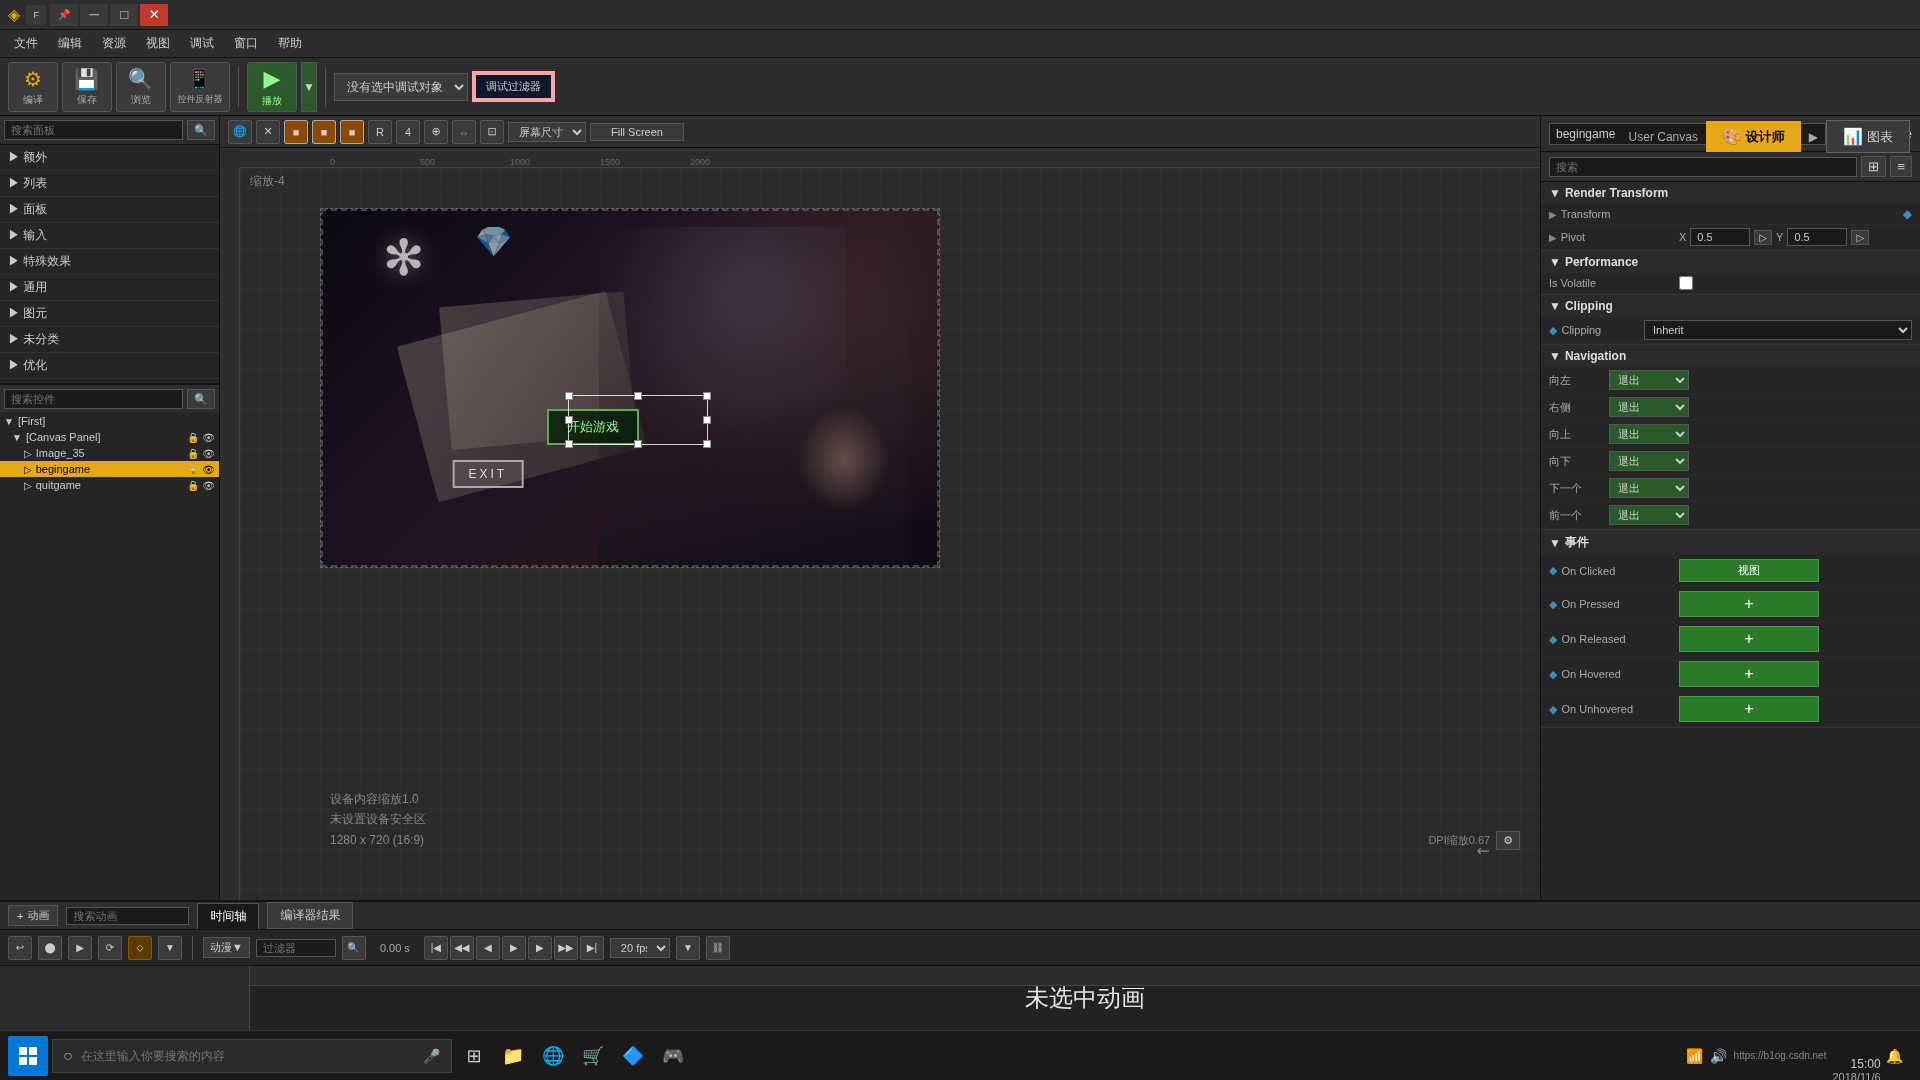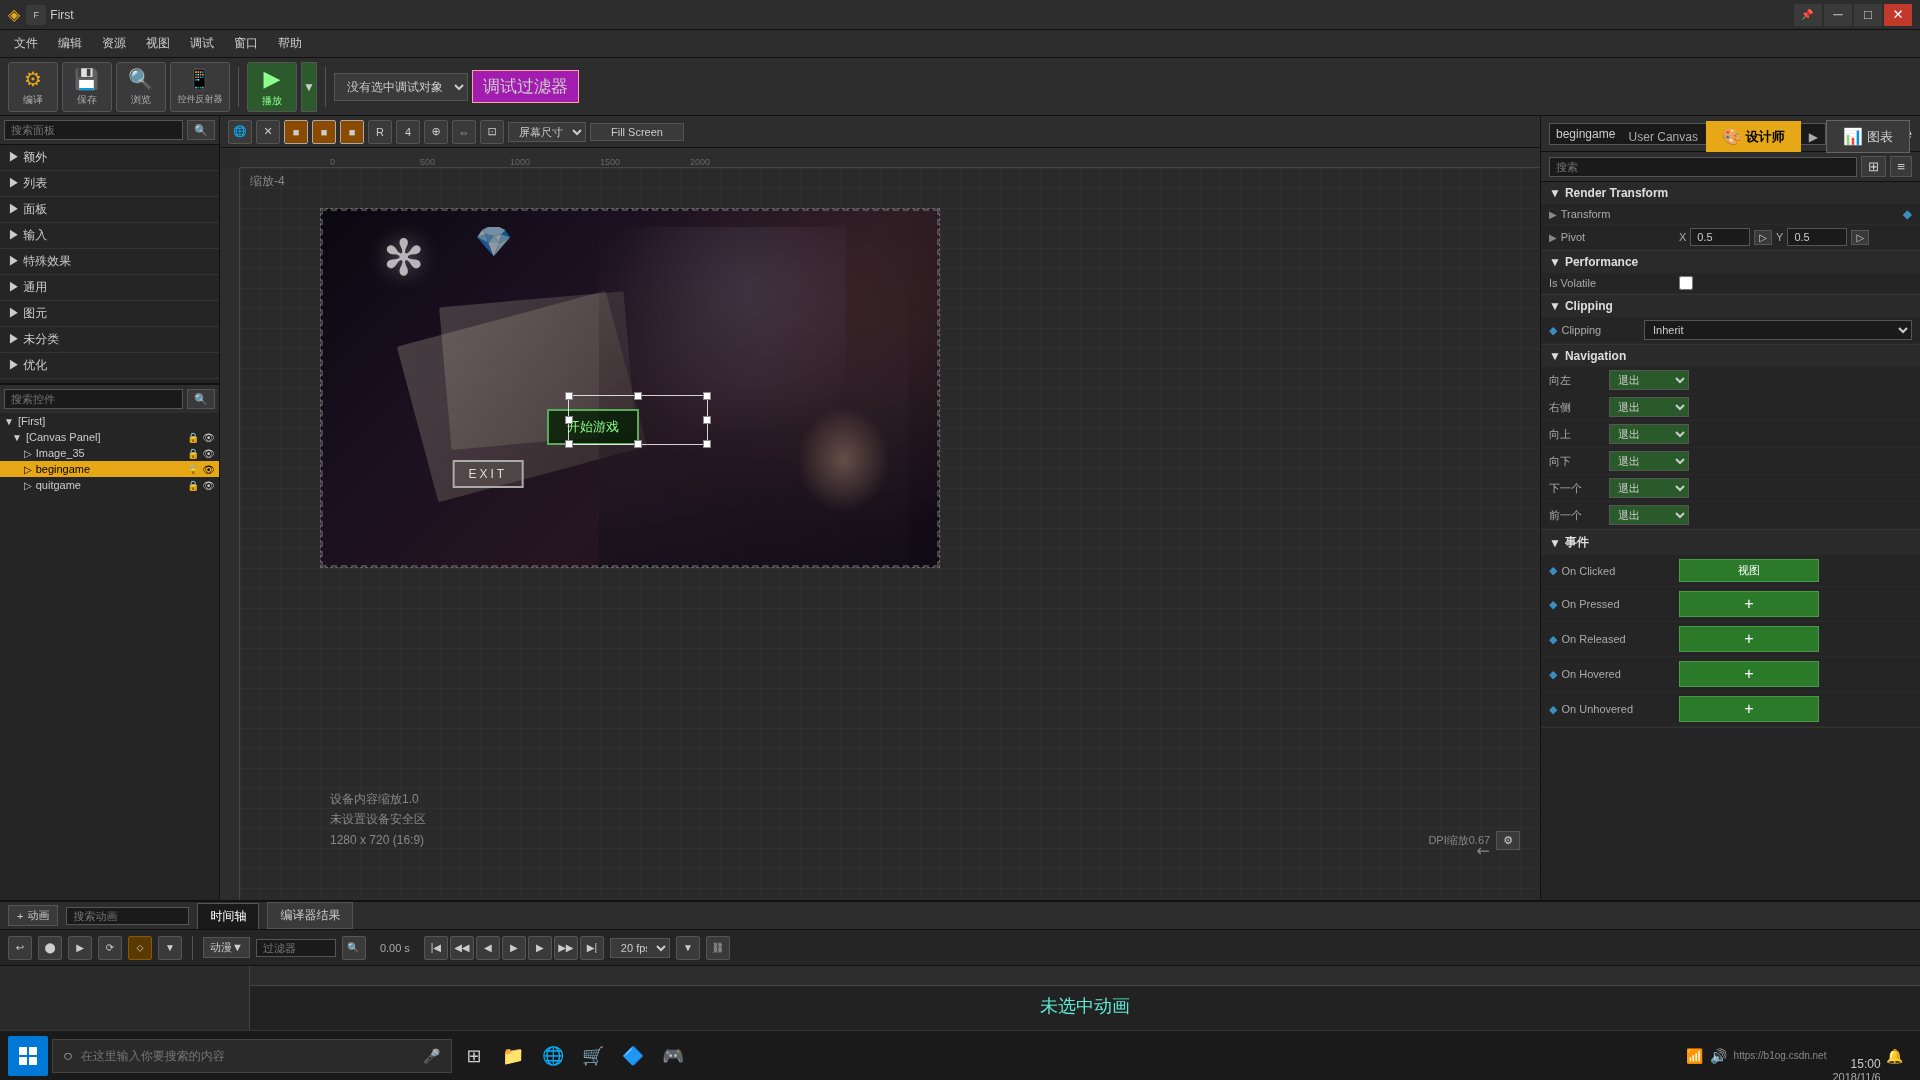"First" span { html: <span>First</span> -> none }
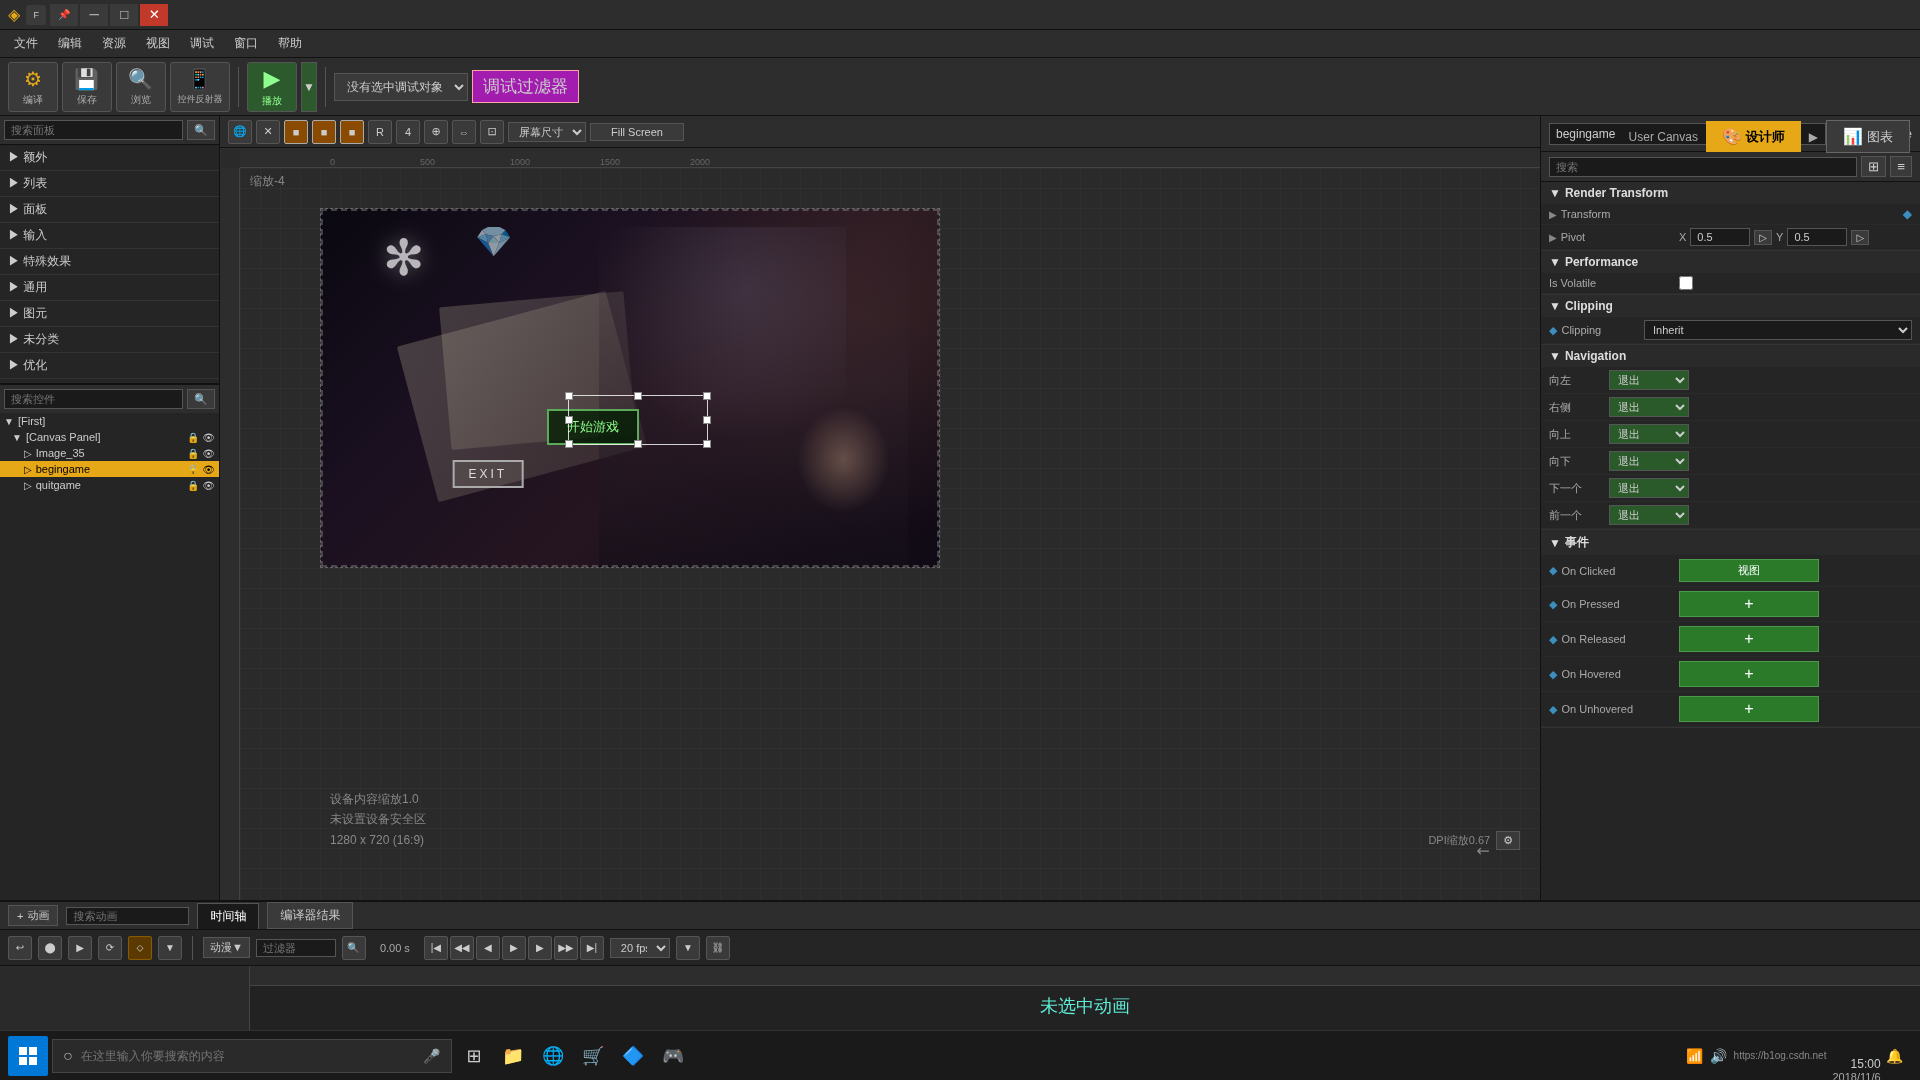"调试过滤器" button { background: #a21caf -> #0f172a; border: 1px solid #fca5a5 -> 4px solid #fca5a5; font-size: 17px -> 11px }
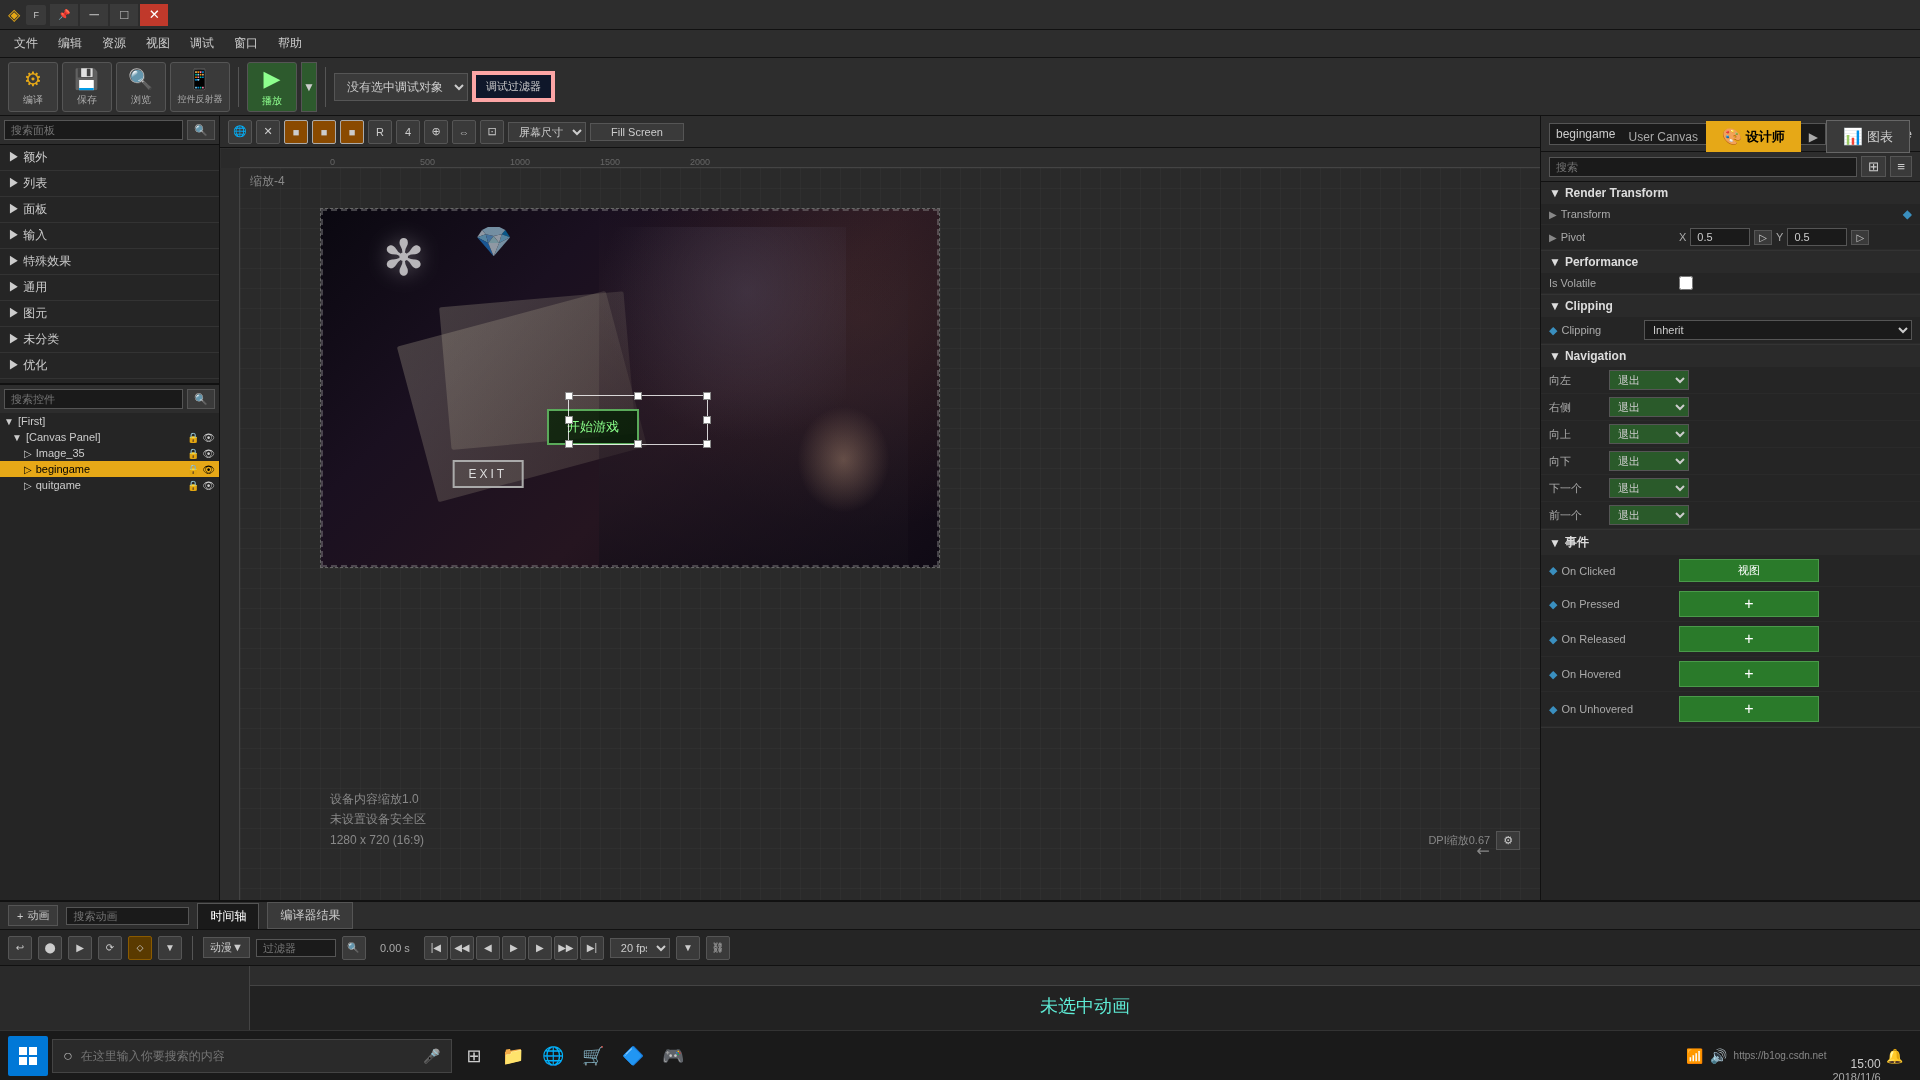"未选中动画" span { color: #5eead4 -> #e5e5e5; font-size: 18px -> 24px; margin-top: 8px -> none }
